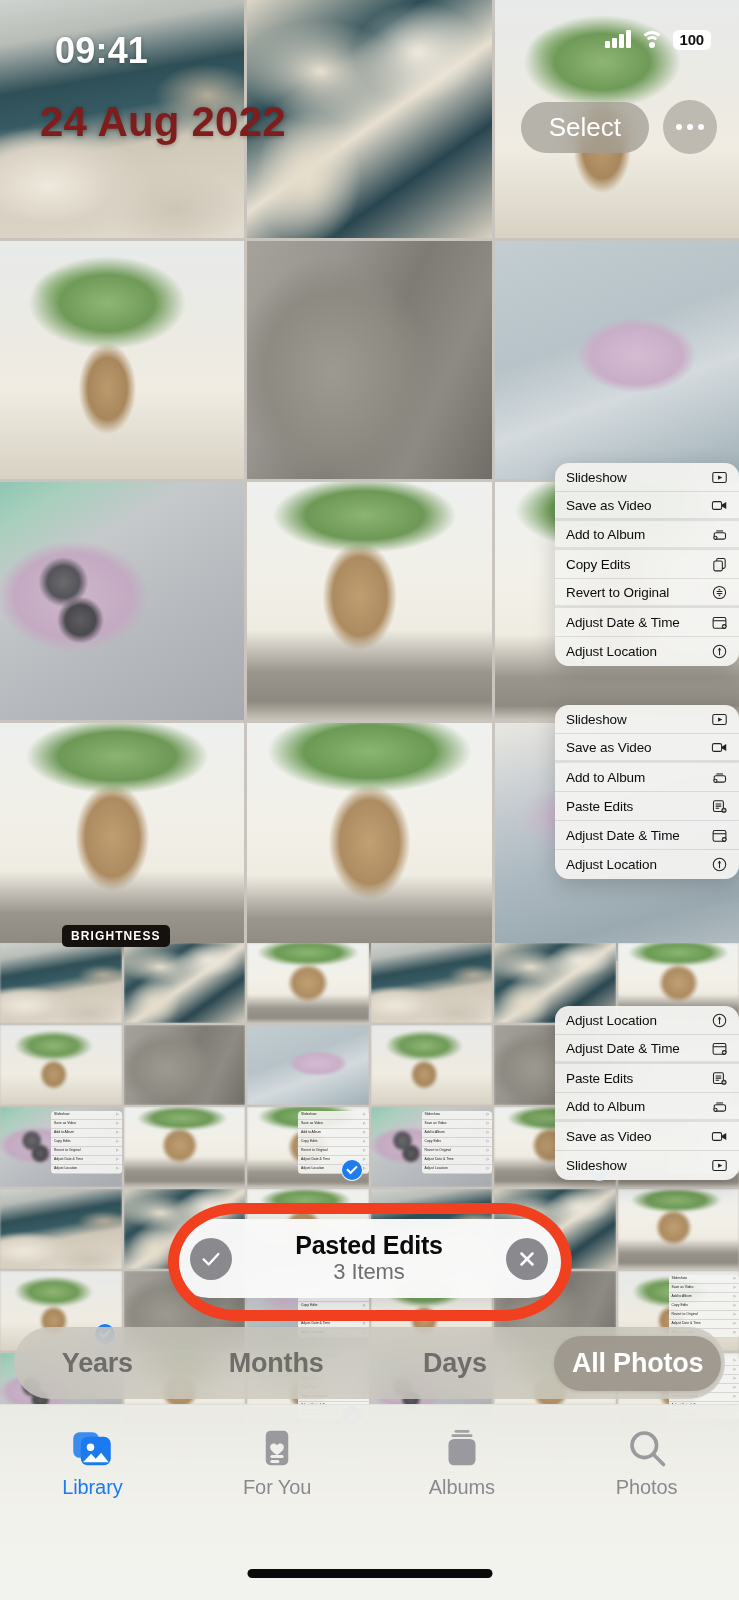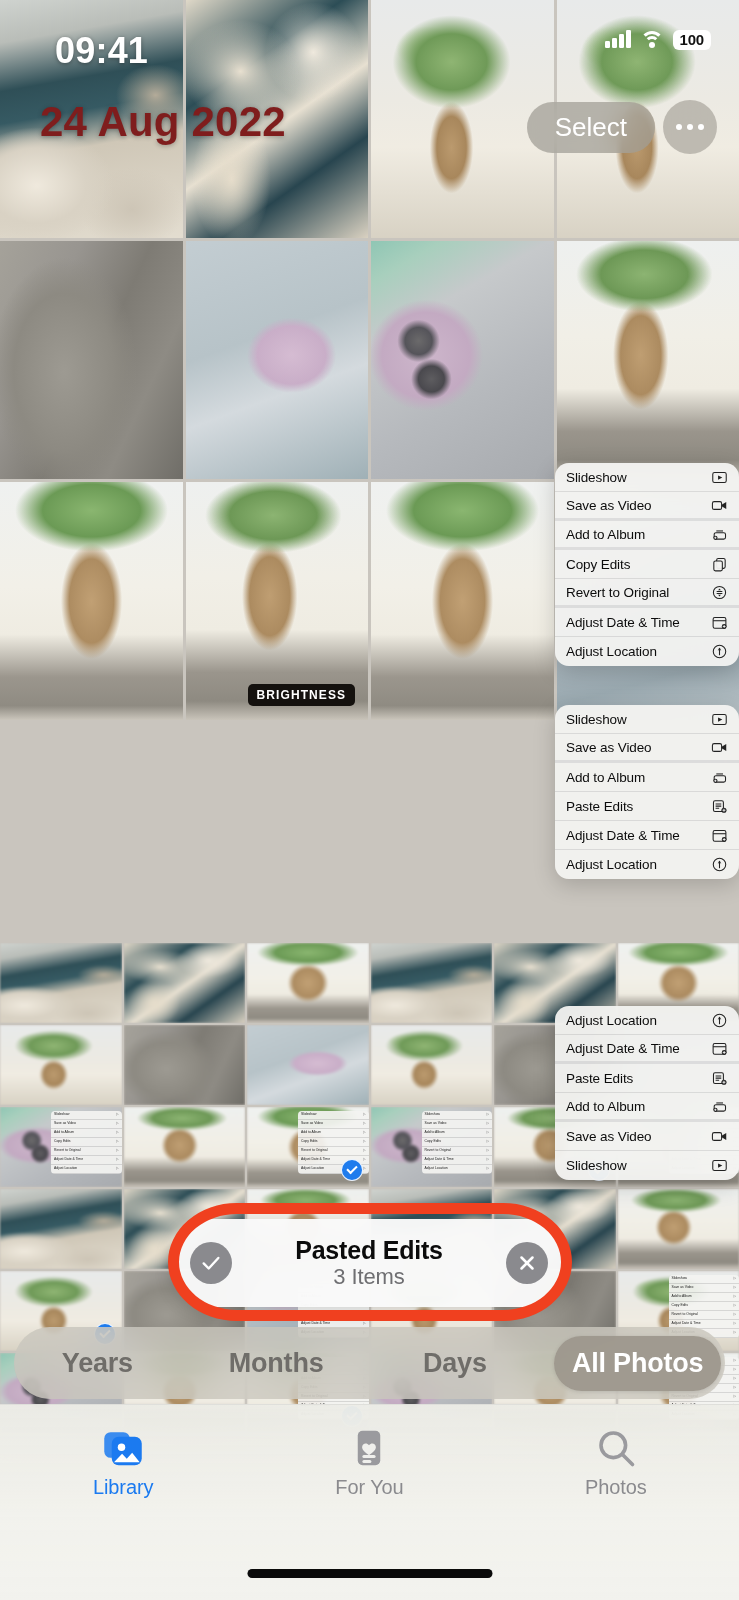"Select" .topright-actions { gap: 8px -> 14px }
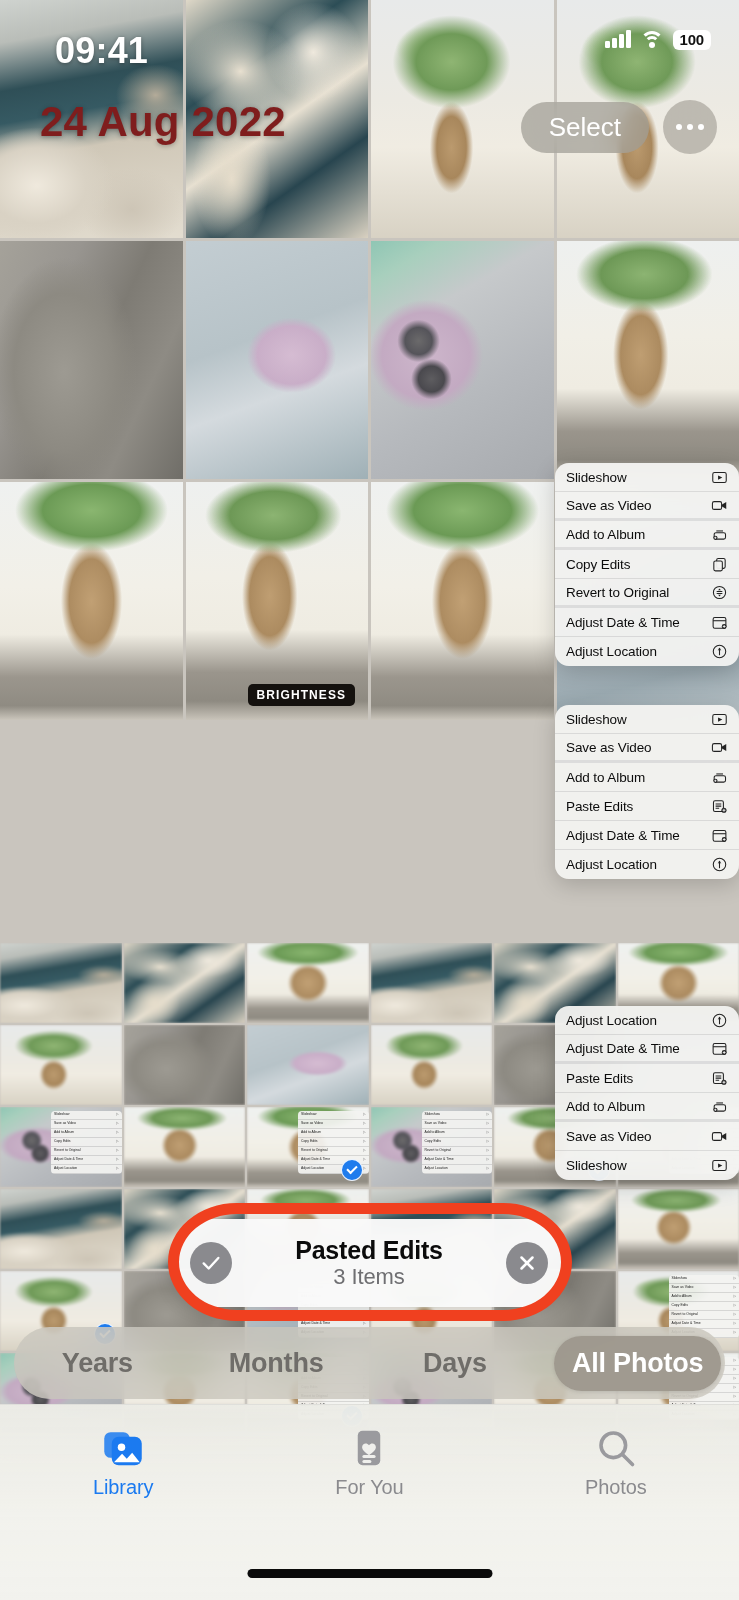"BRIGHTNESS" .grid-big { grid-template-columns: repeat(4, 1fr) -> repeat(3, 1fr) }
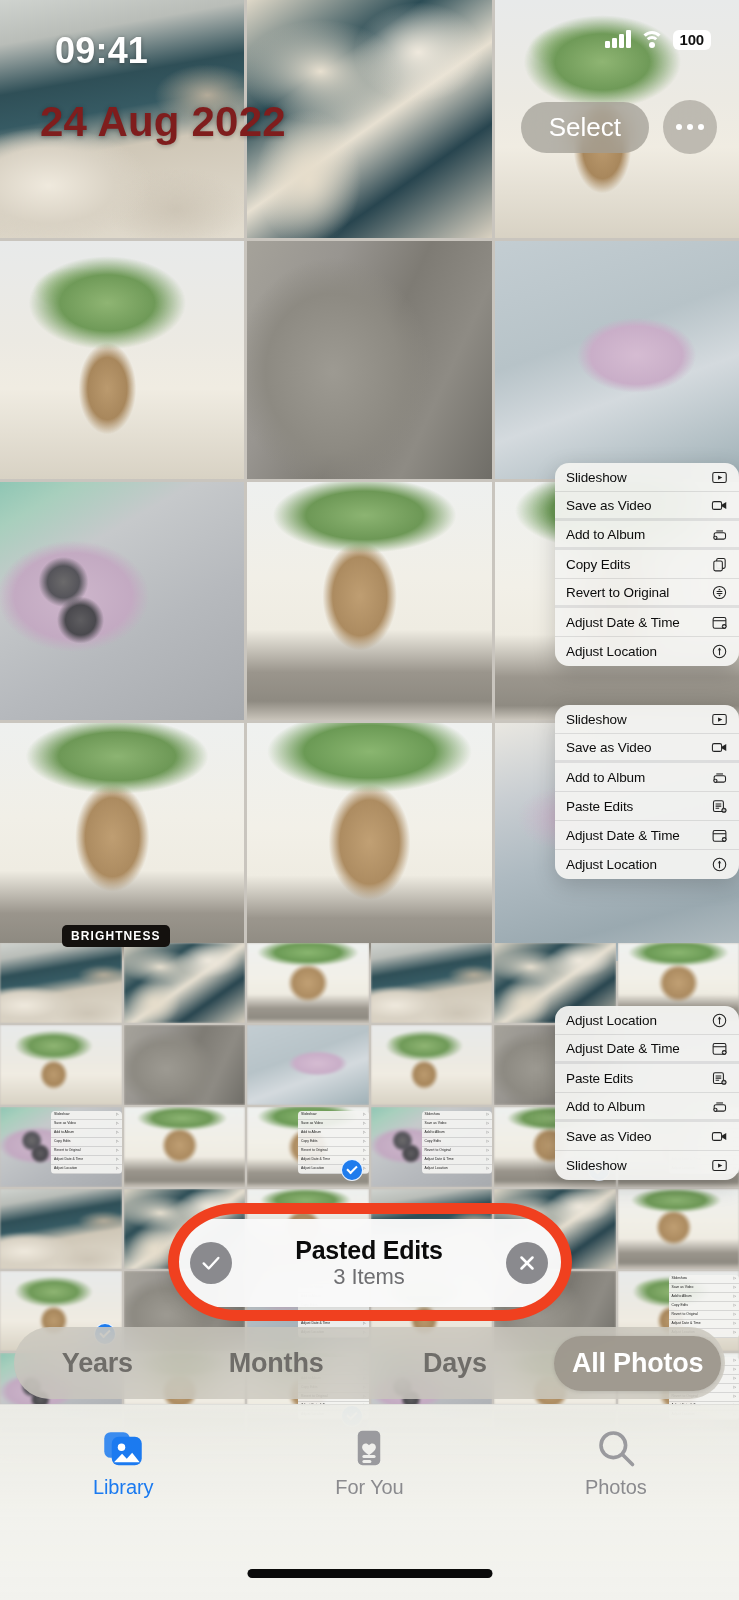"Pasted Edits" .toast { height: 88px -> 79px }
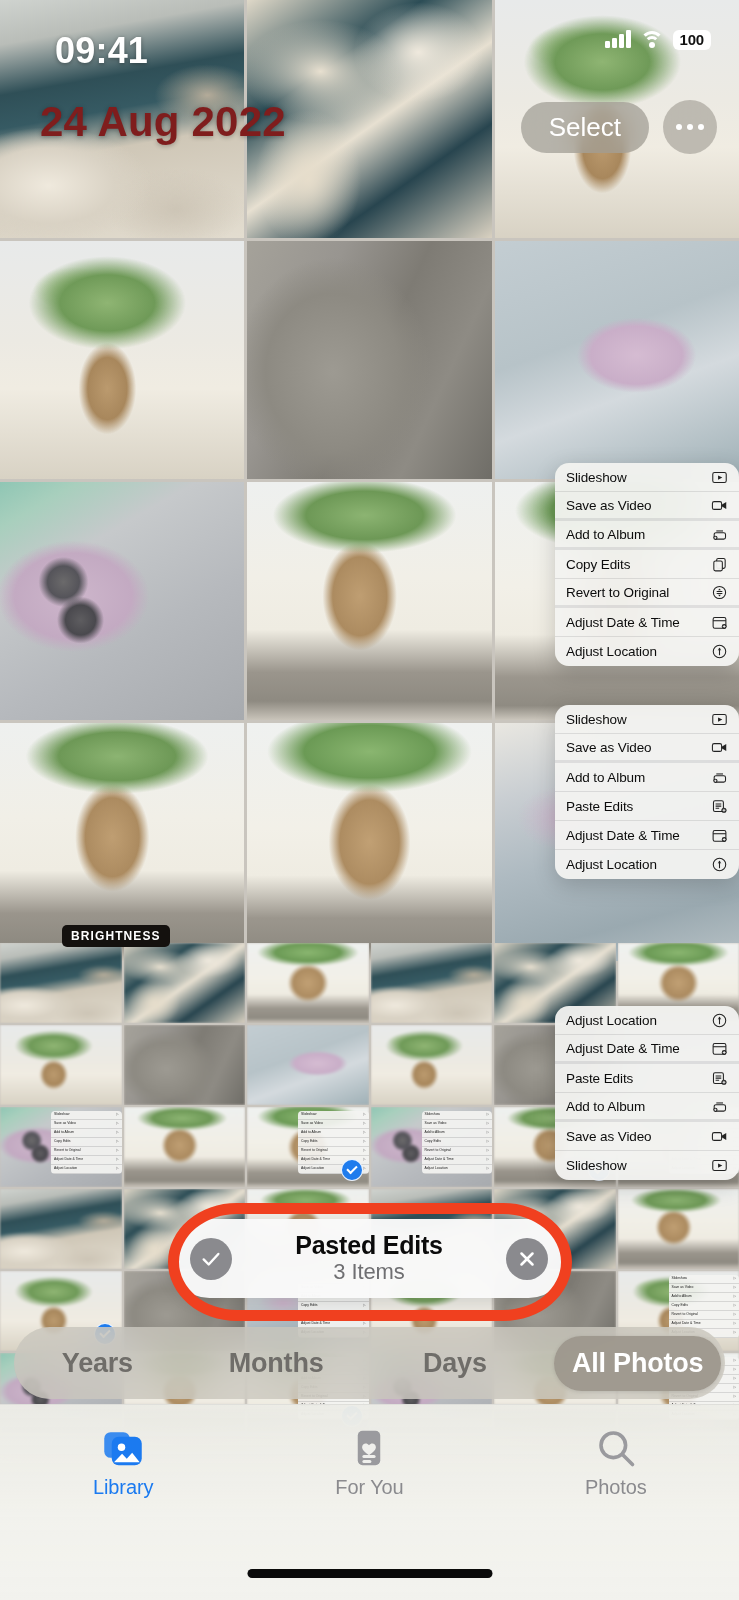"Albums" div.tab { html: none -> <div> <div> <svg> <rect></rect> <rect></rect> <rect></rect> </svg> </div> <div>Albums</div> </div> }
